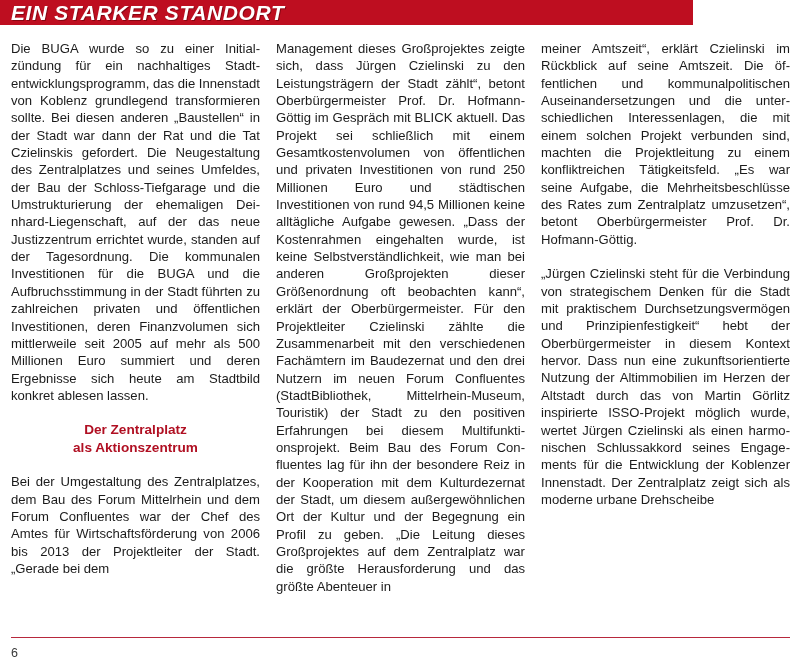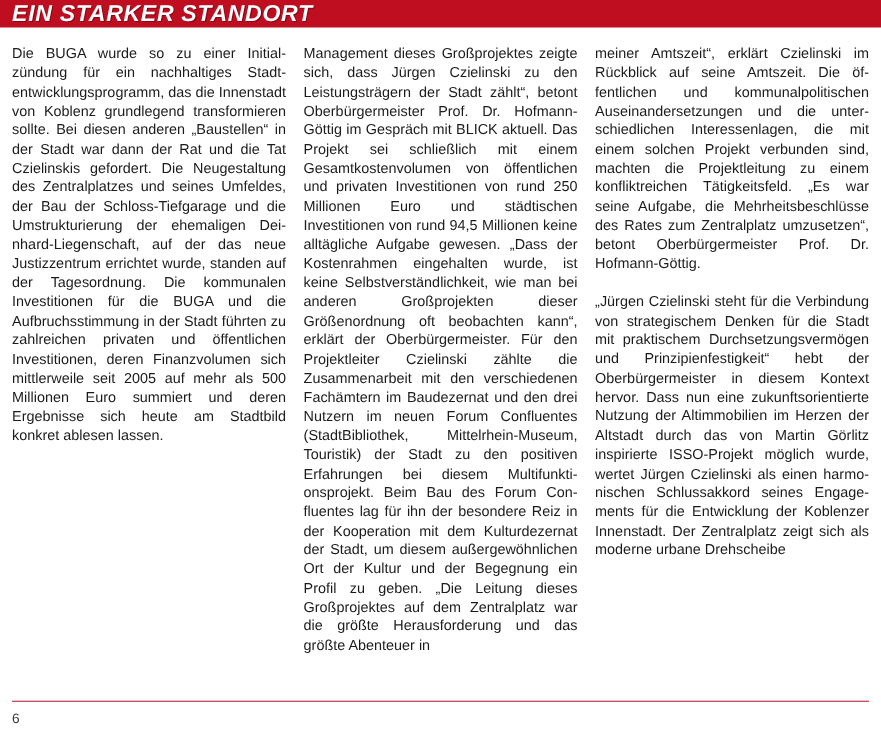"EIN STARKER STANDORT" .banner { width: 801px -> 693px }
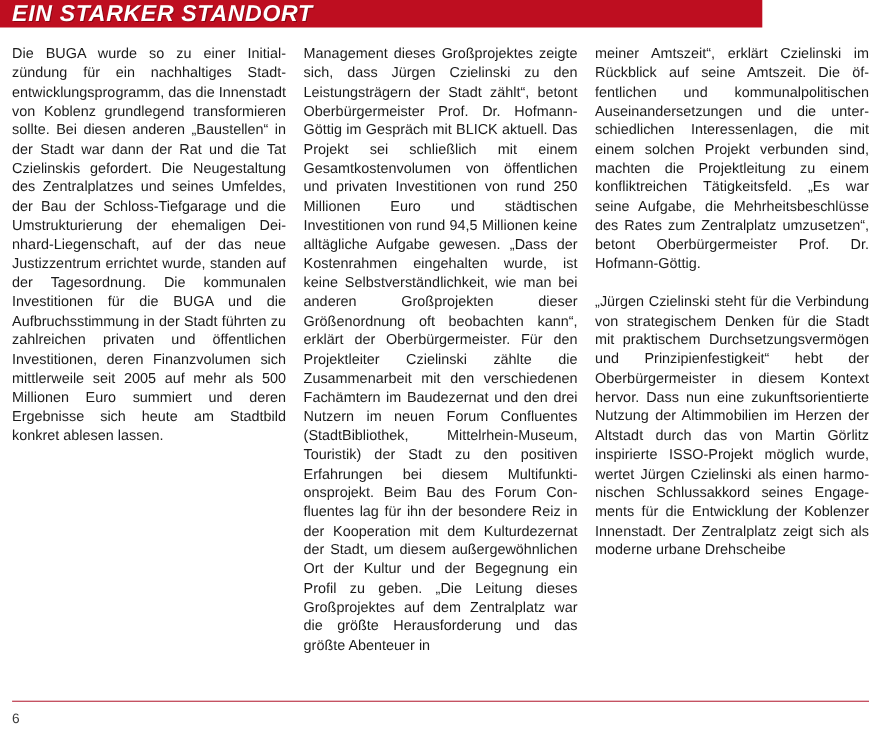"Der Zentralplatz" div.subhead { html: none -> <div> <div>Der Zentralplatz</div> <div>als Aktionszentrum</div> </div> }
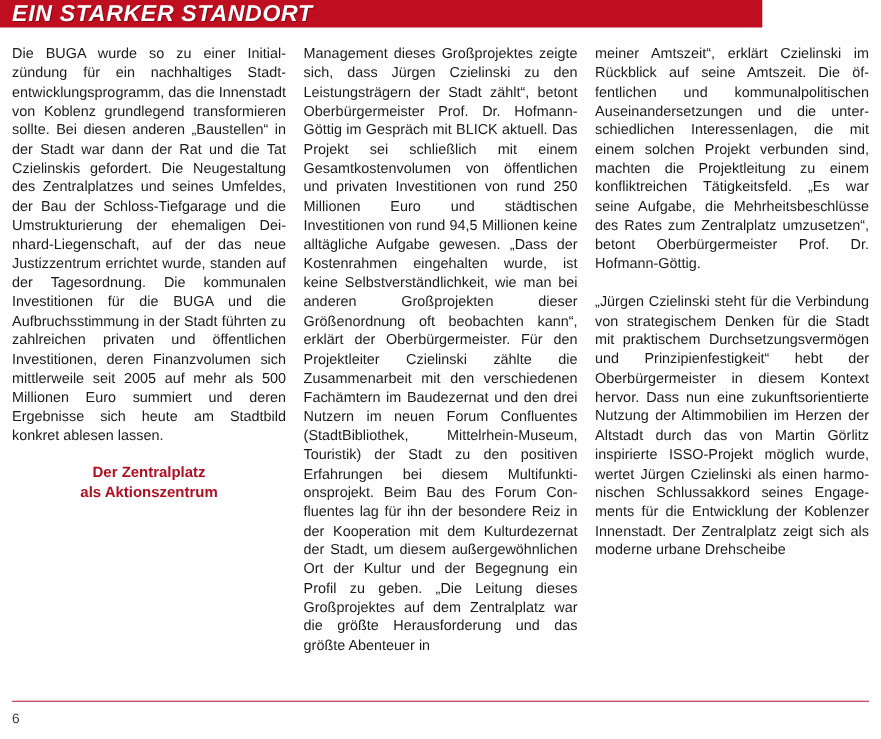"Bei der Umgestaltung des" p.body-text { html: none -> <p>Bei der Umgestaltung des Zentral­platzes, dem Bau des Forum Mittel­rhein und dem Forum Confluentes war der Chef des Amtes für Wirtschafts­förderung von 2006 bis 2013 der Pro­jektleiter der Stadt. „Gerade bei dem</p> }
